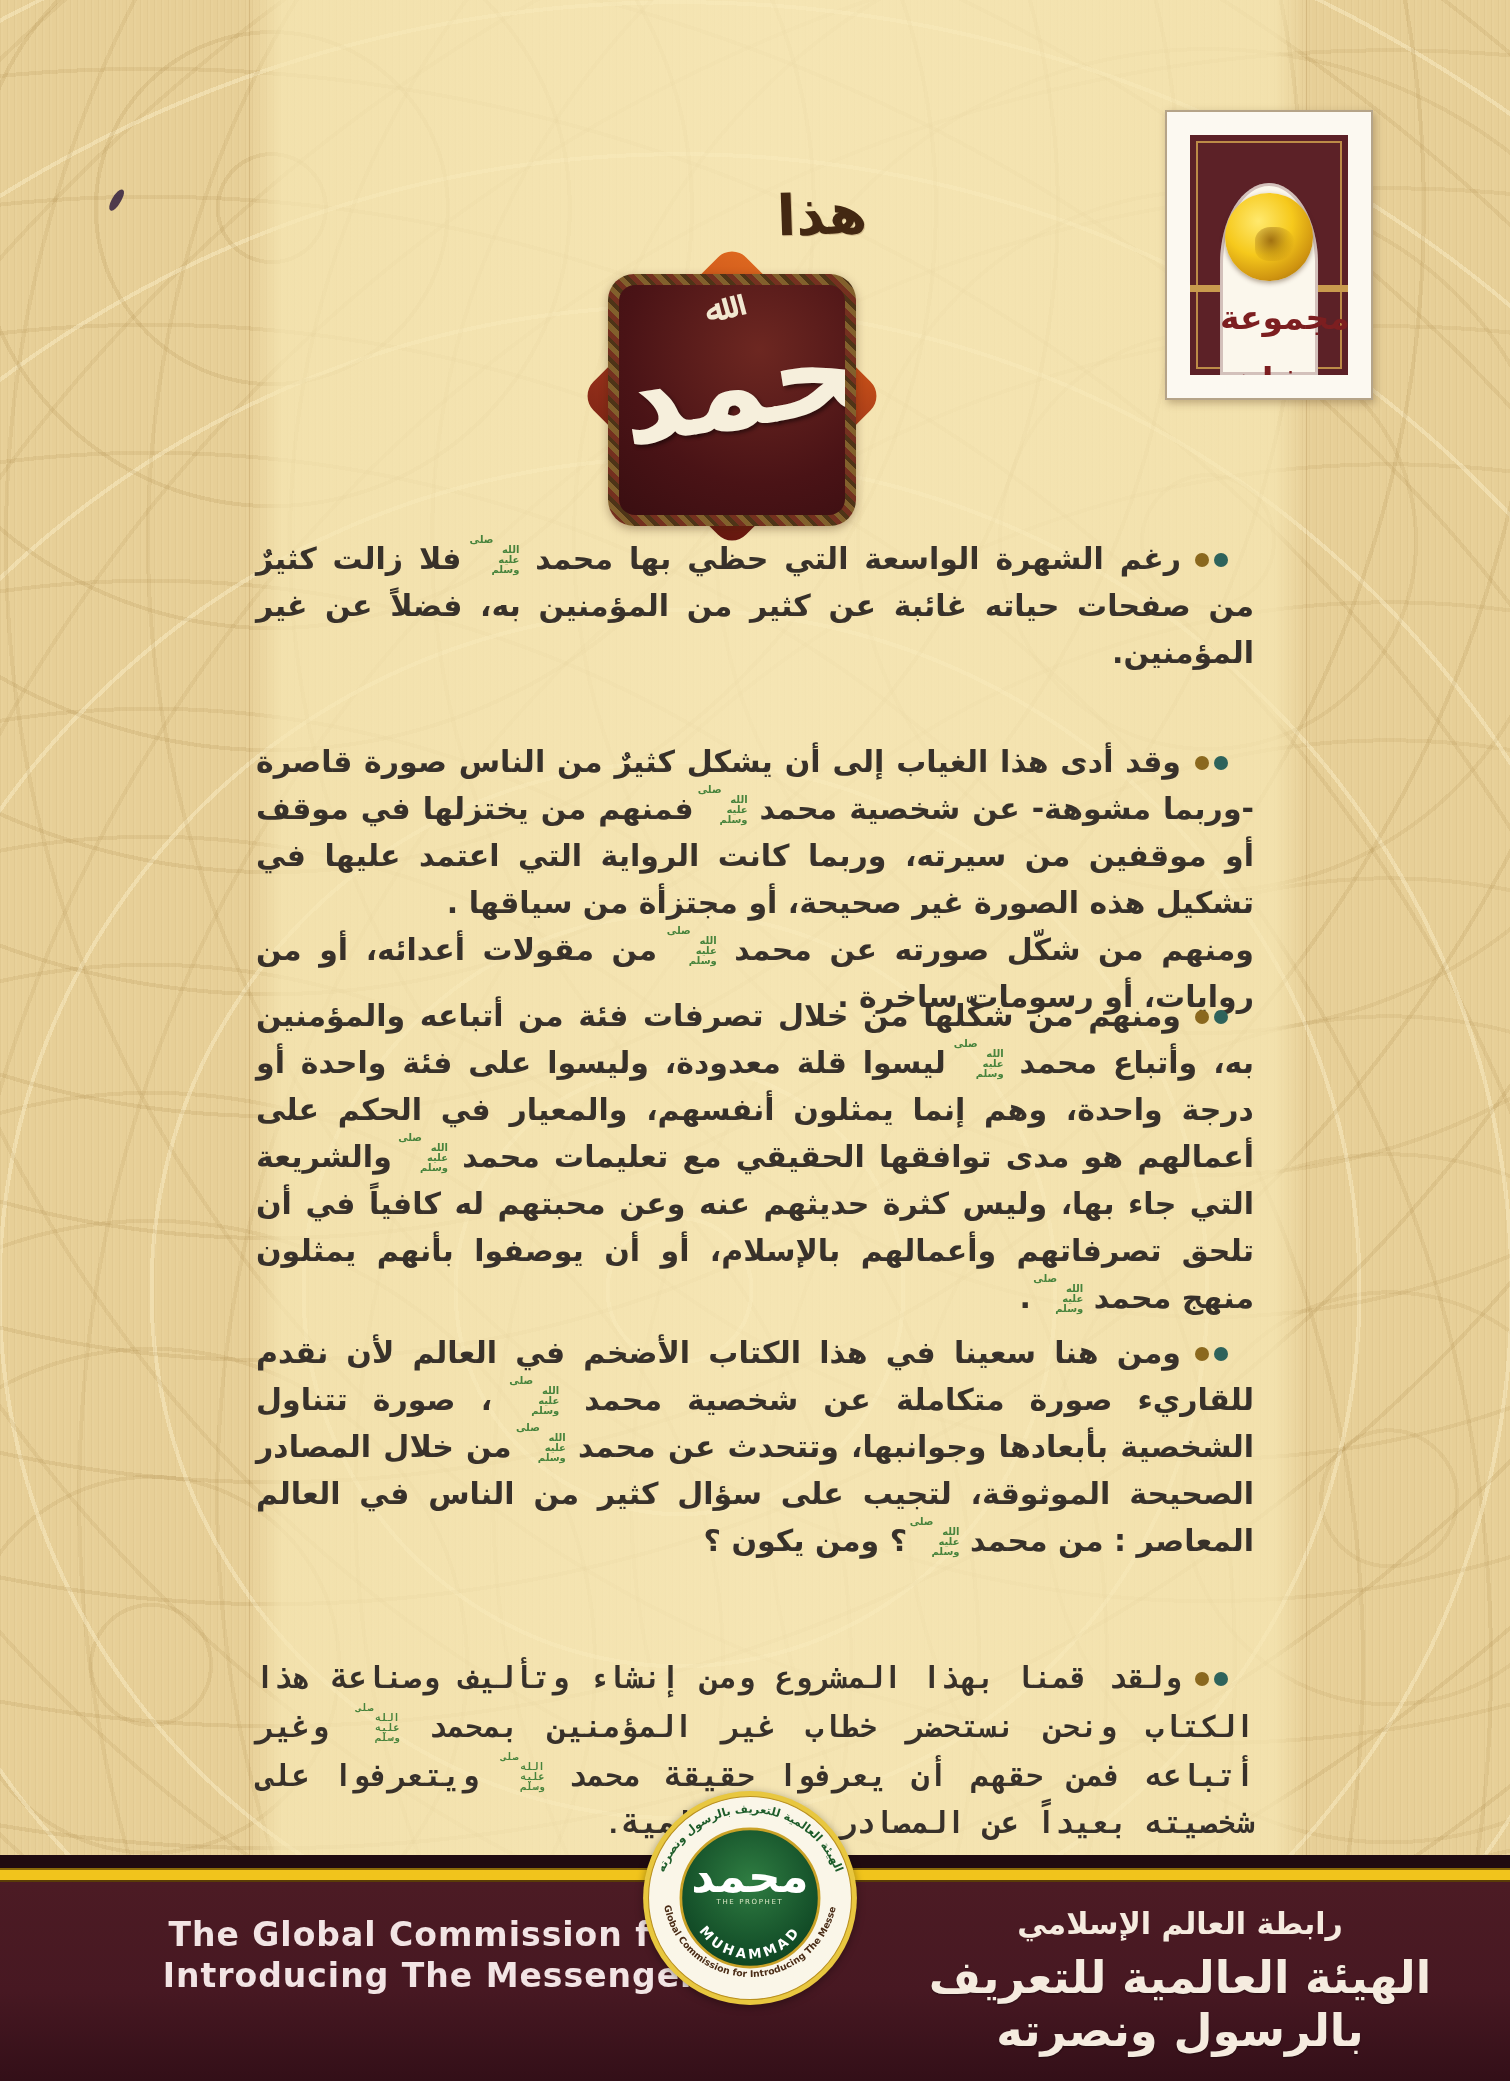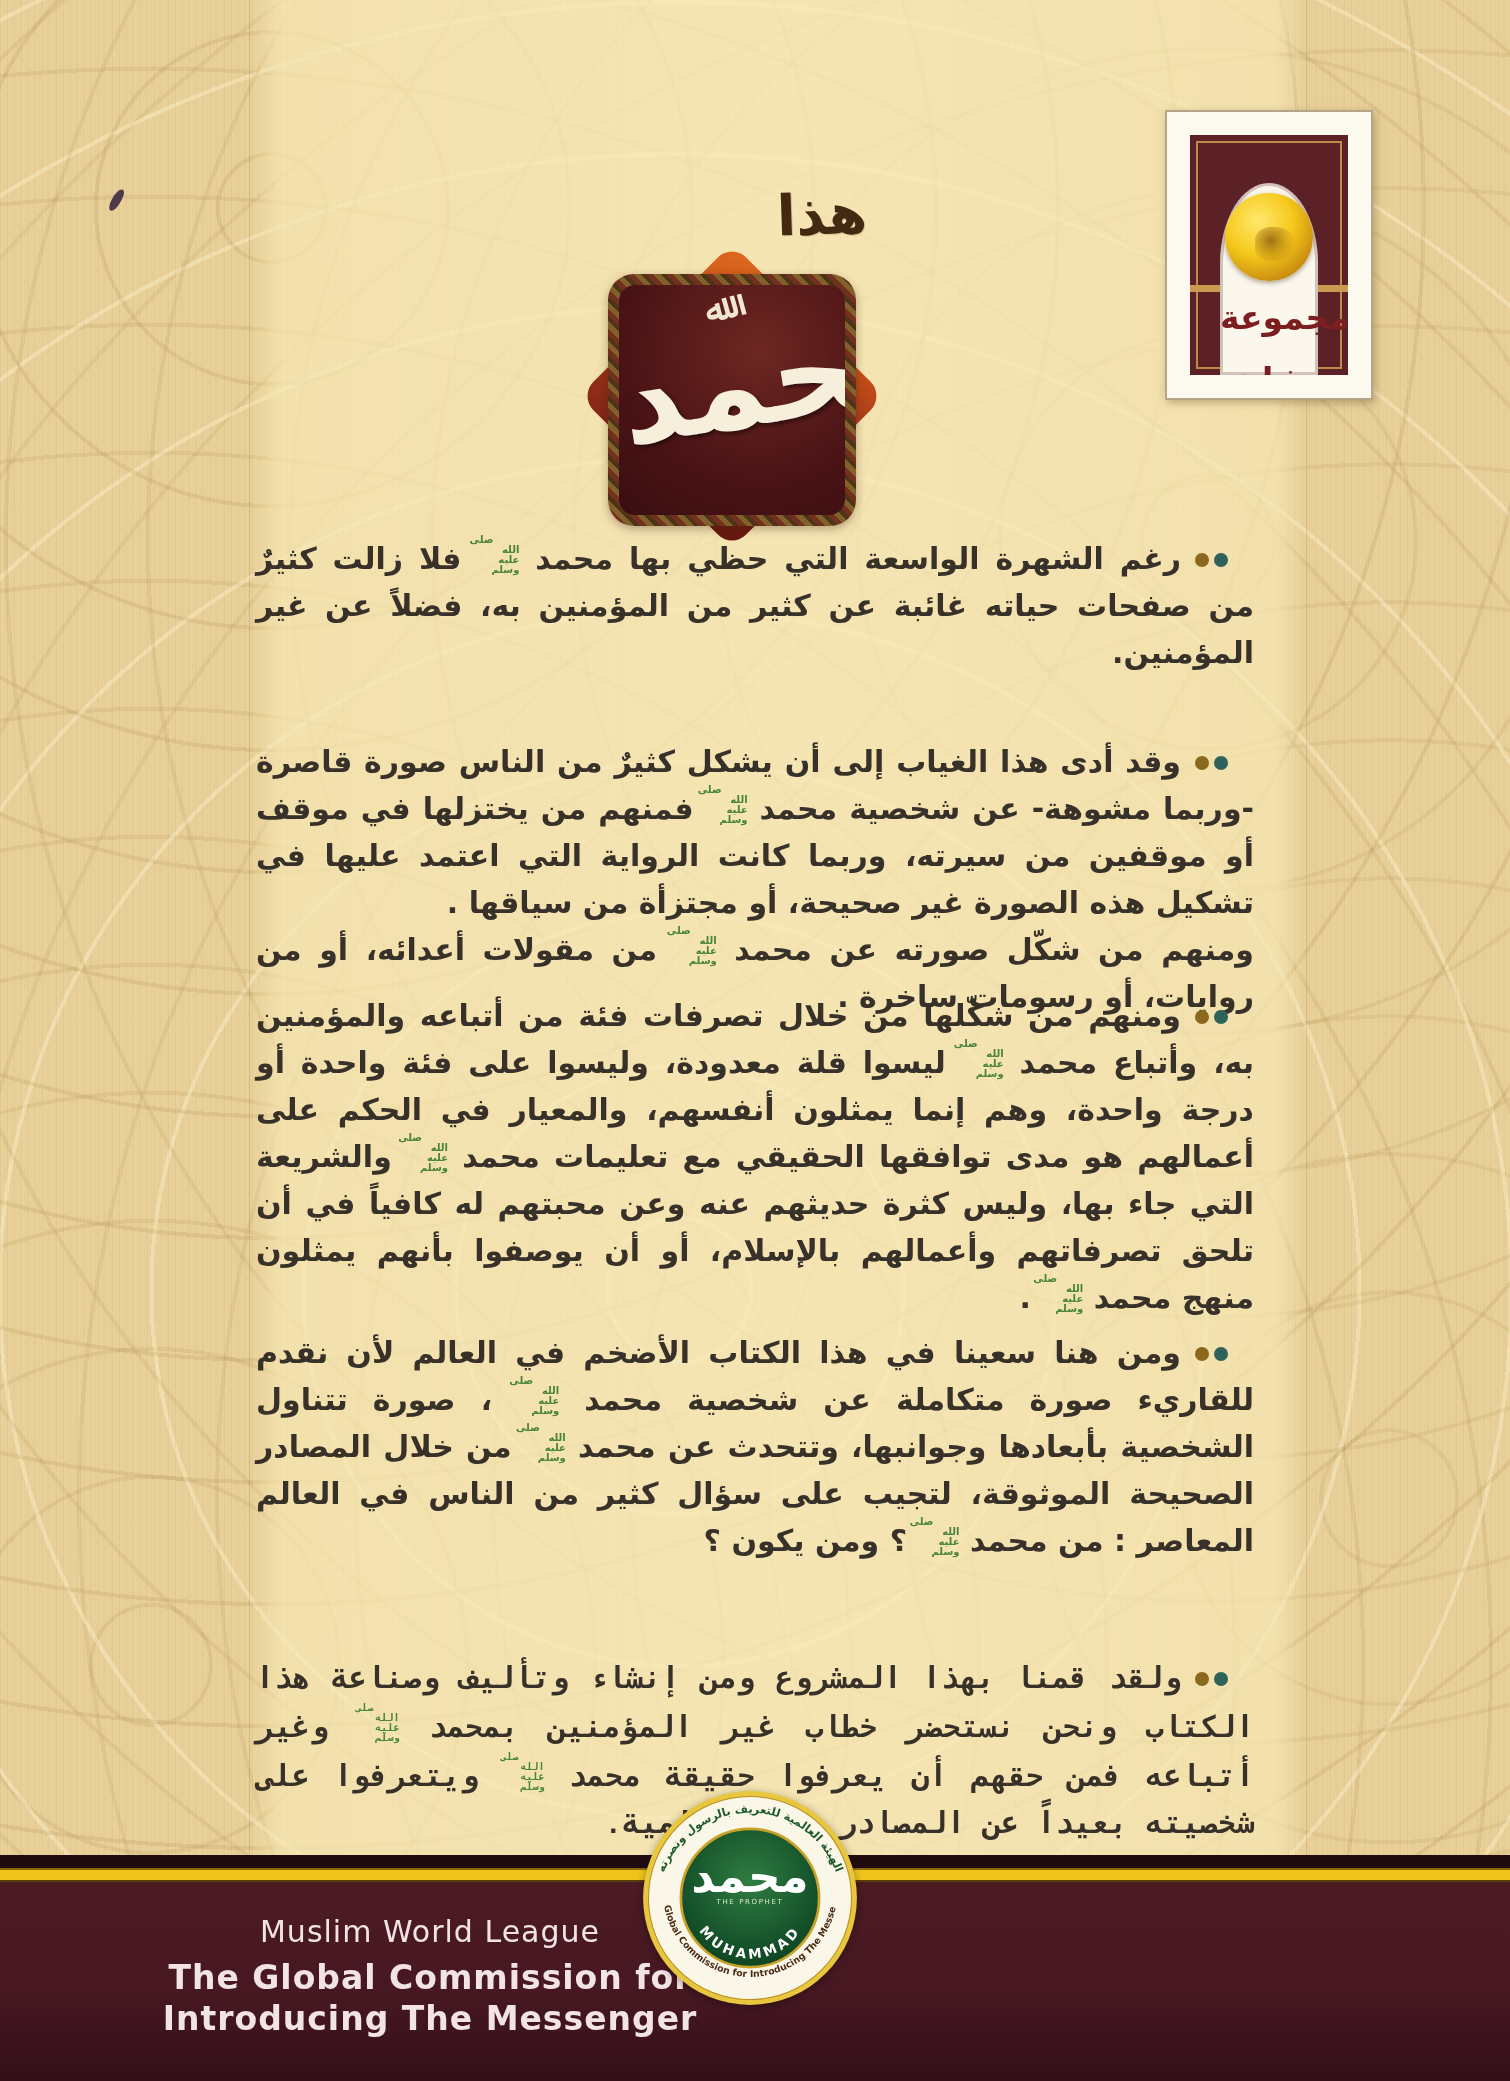"Muslim World League" div.l1 { html: <div>Muslim World League</div> -> none }
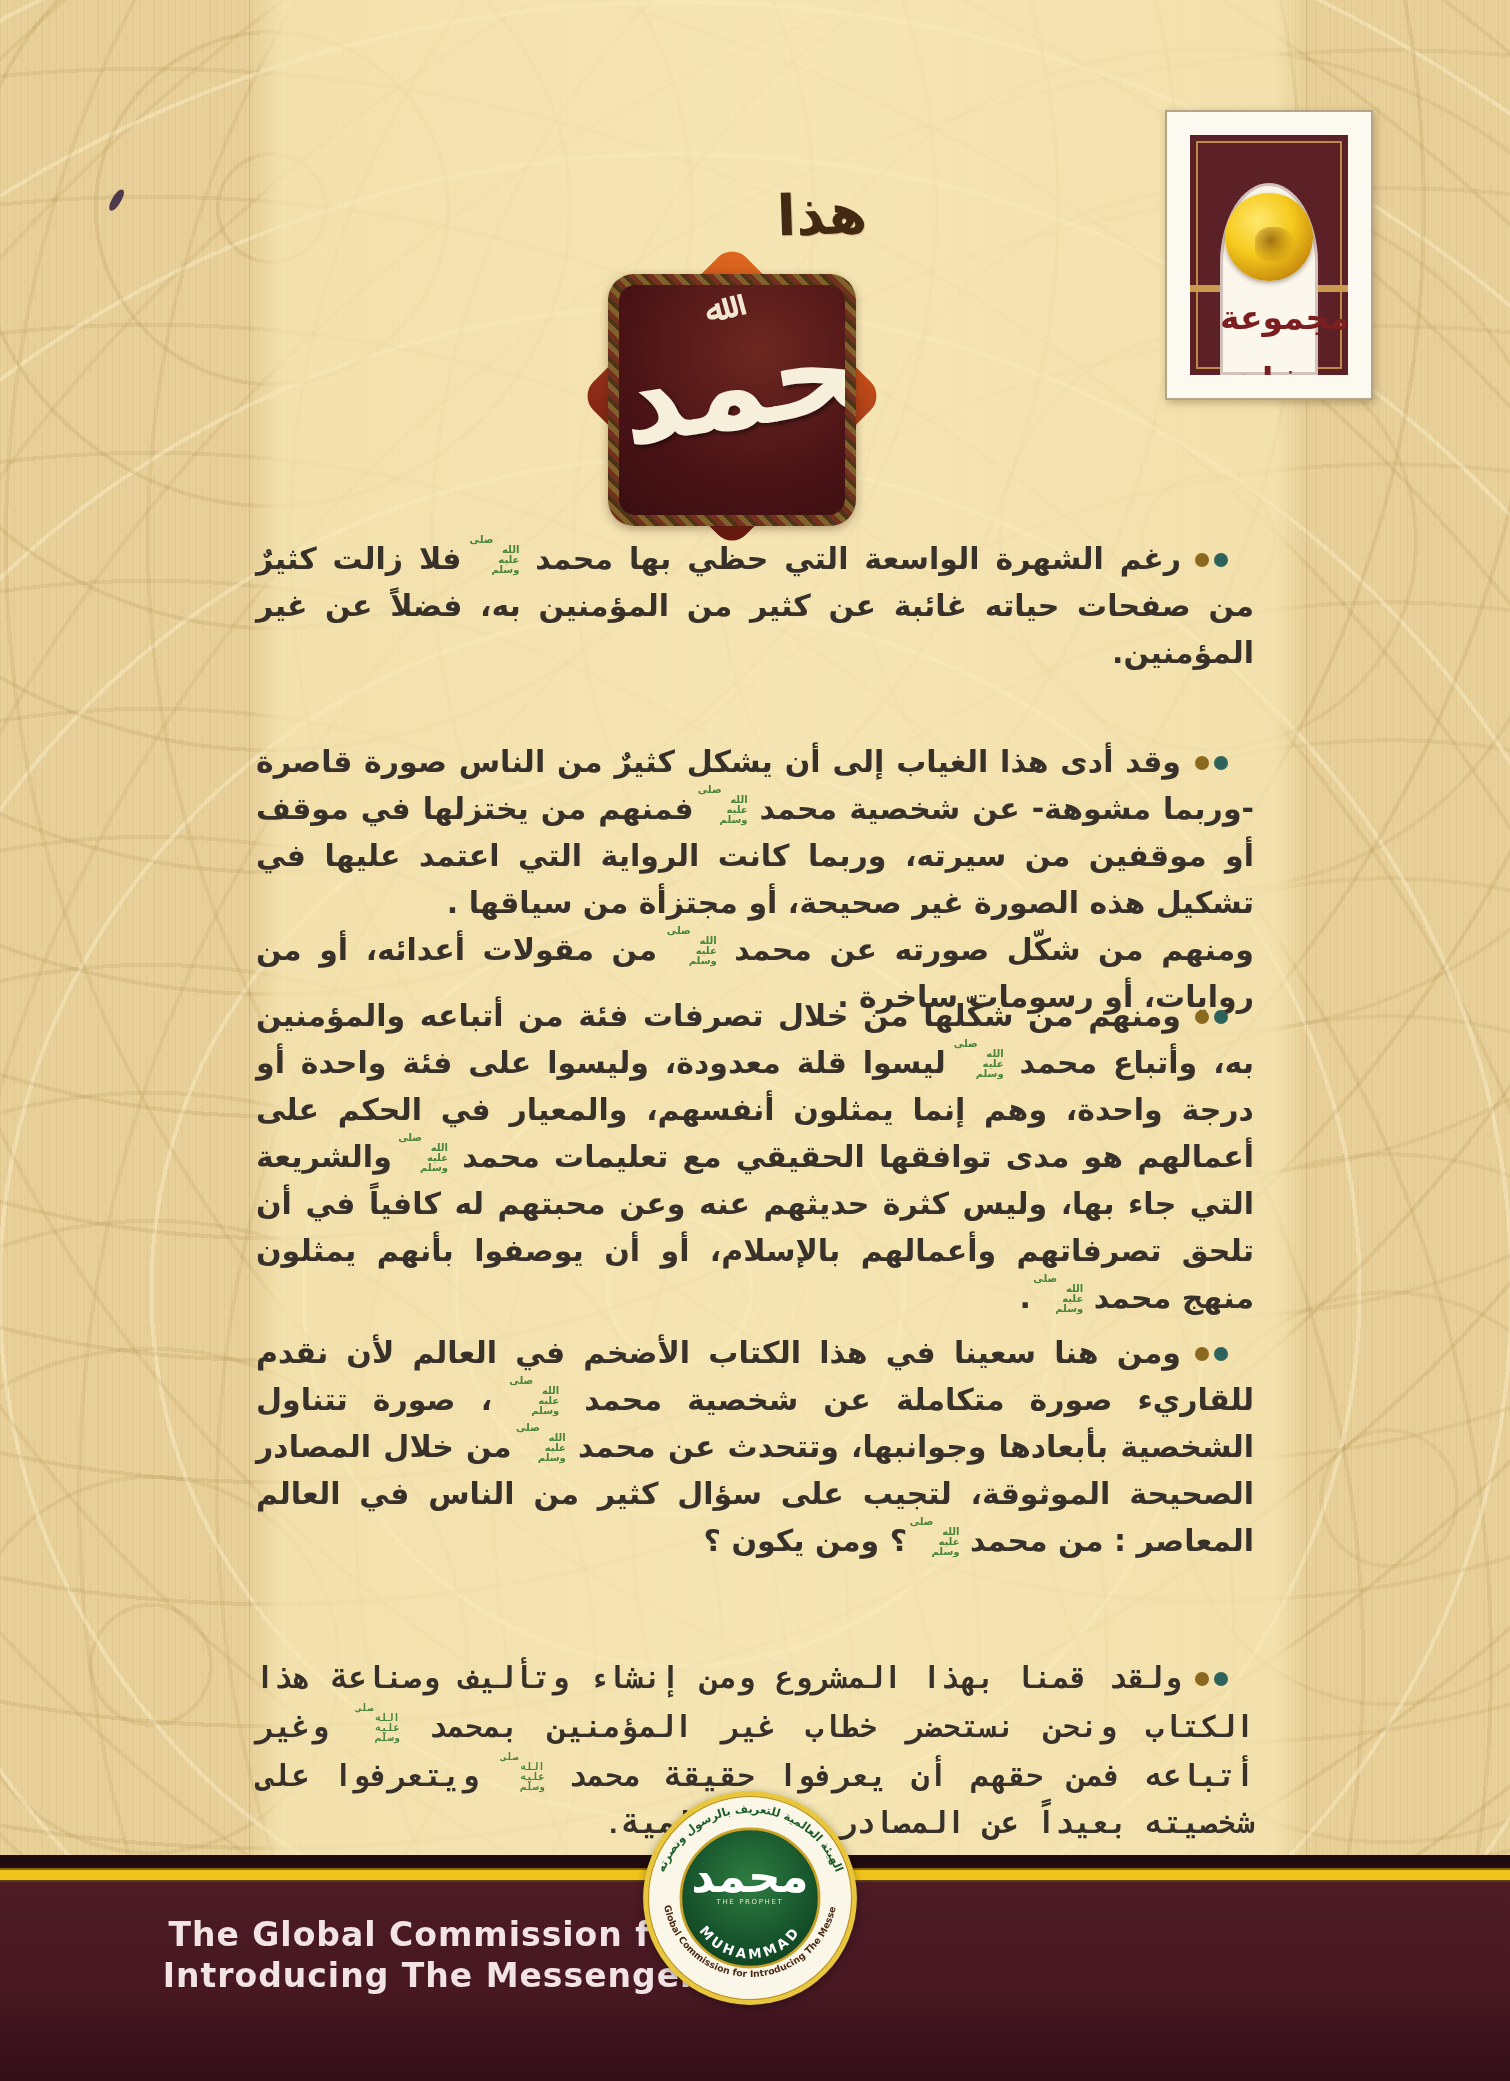"رابطة العالم الإسلامي" div.f-ar { html: none -> <div> <div>رابطة العالم الإسلامي</div> <div>الهيئة العالمية للتعريف بالرسول ونصرته</div> </div> }
